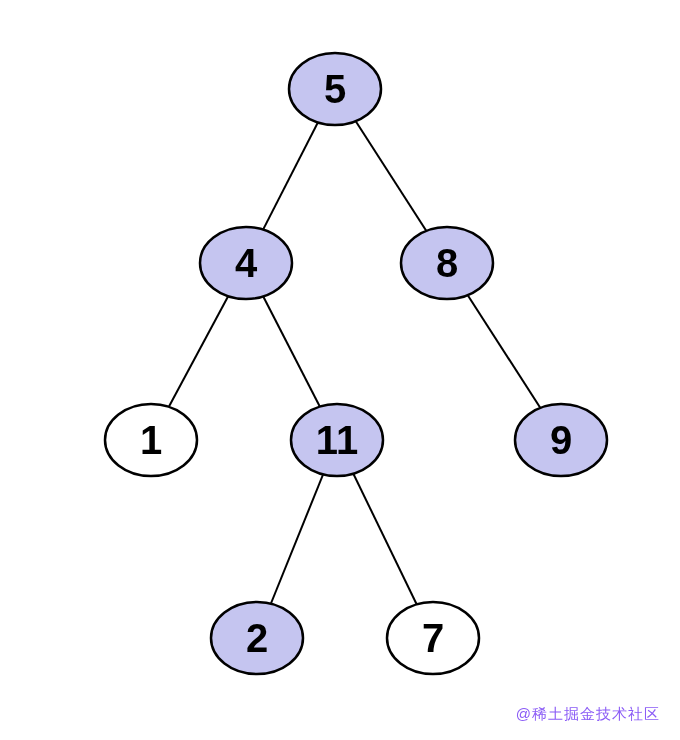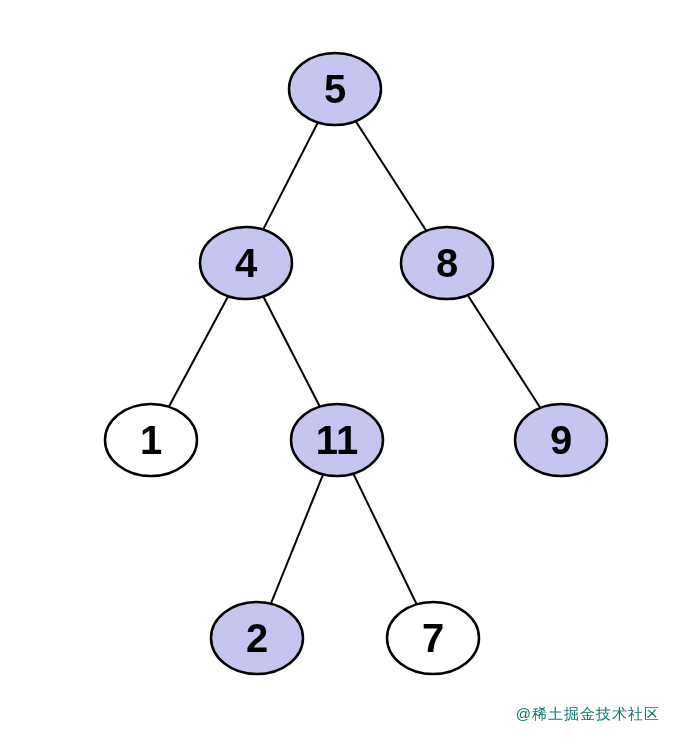"@稀土掘金技术社区" div.watermark { color: #0f766e -> #8b5cf6 }
